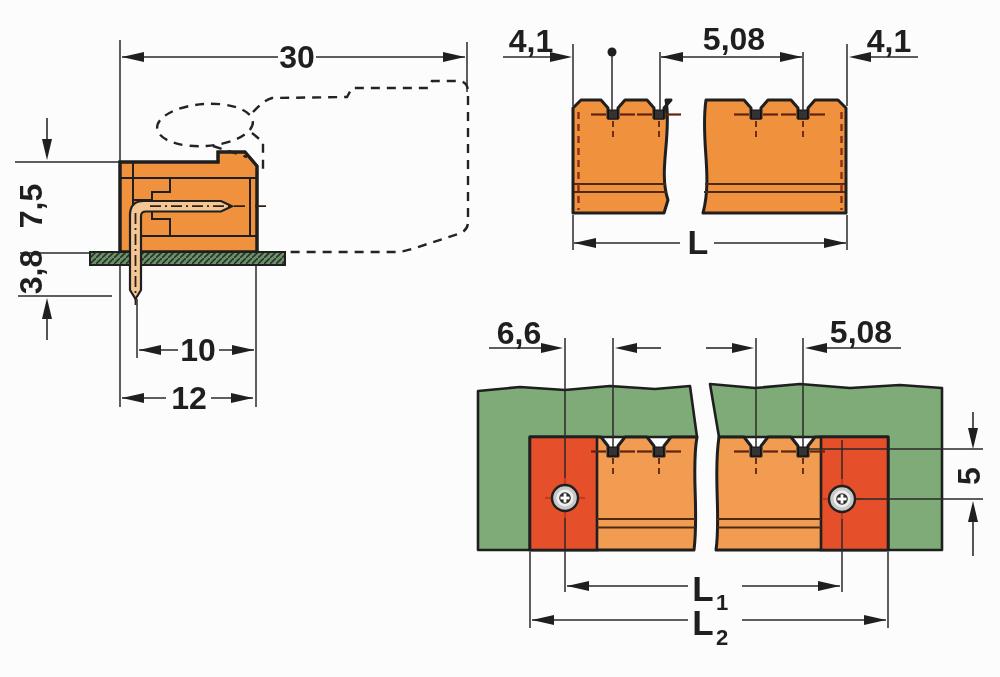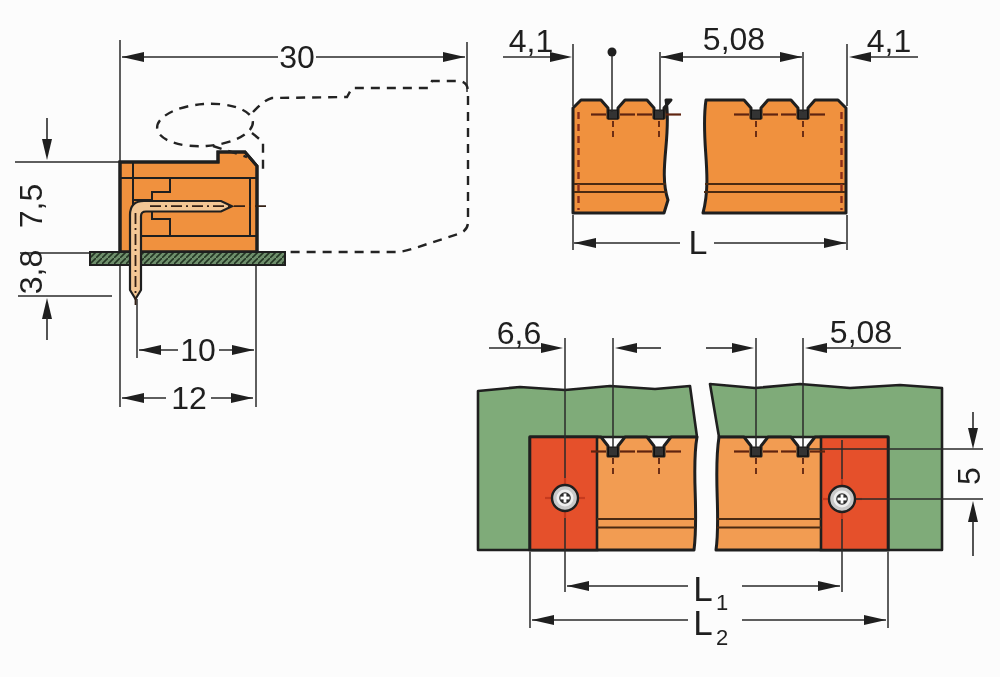"30" .stage { font-weight: none -> bold }
